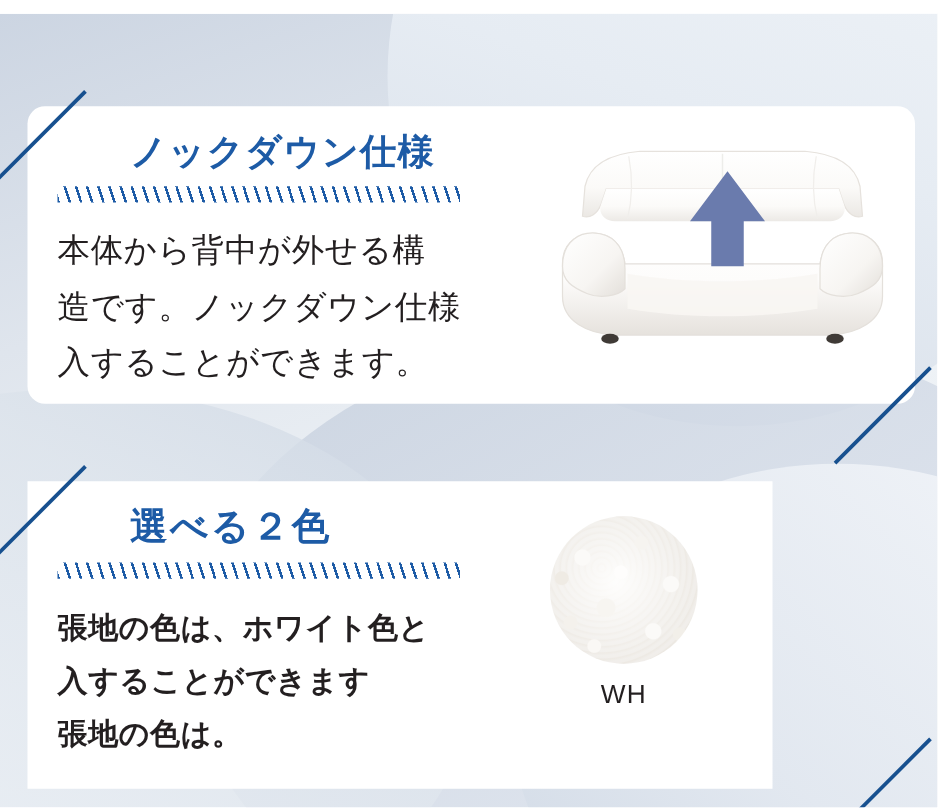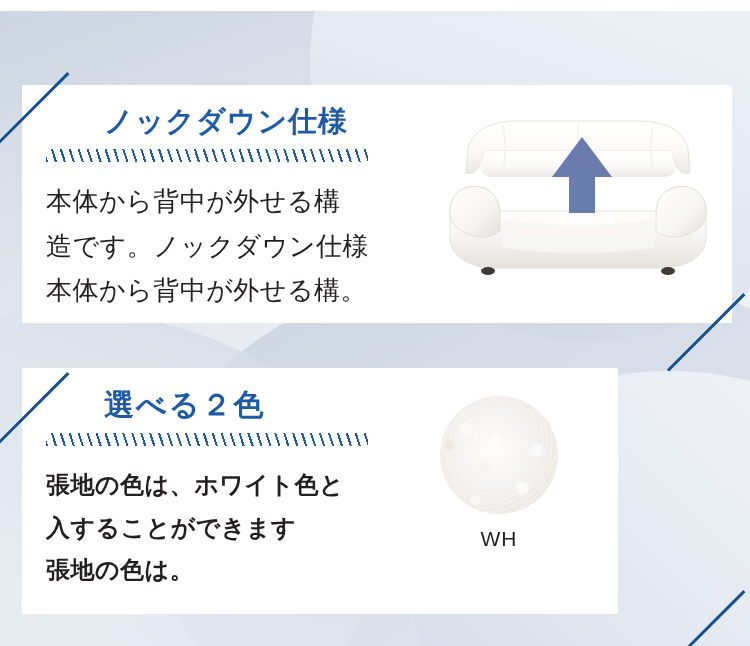"ノックダウン仕様" #card-1 { border-radius: none -> 14px }
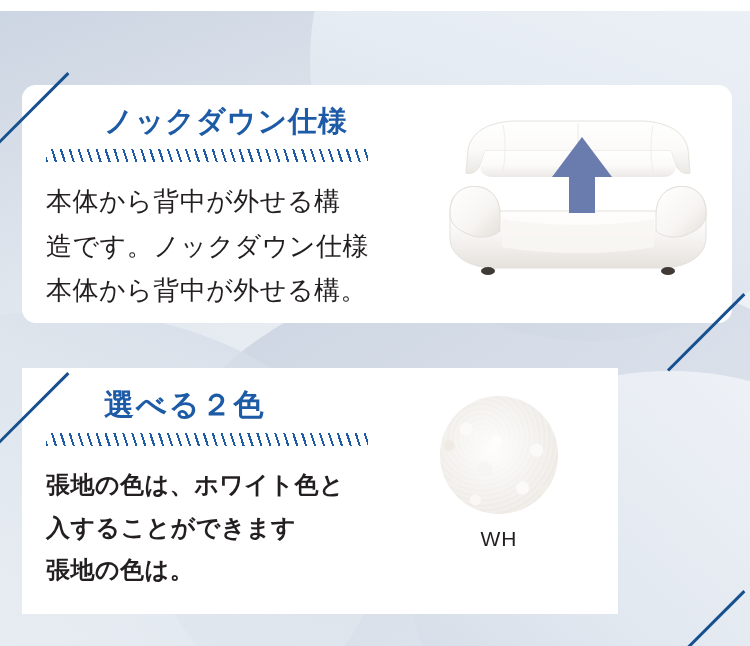"本体から背中が外せる構。" p { text: 本体から背中が外せる構 -> 入することができます }
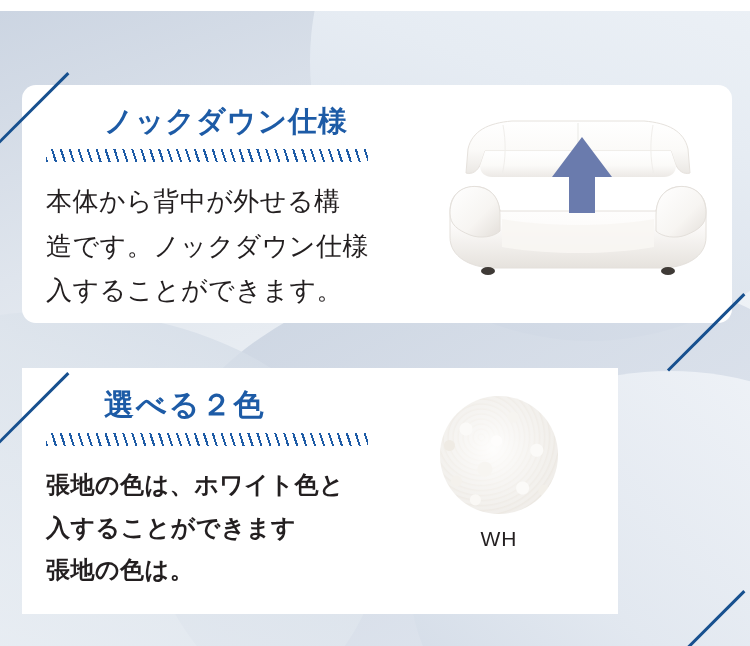"選べる２色" #card-2 { top: 368px -> 385px }
